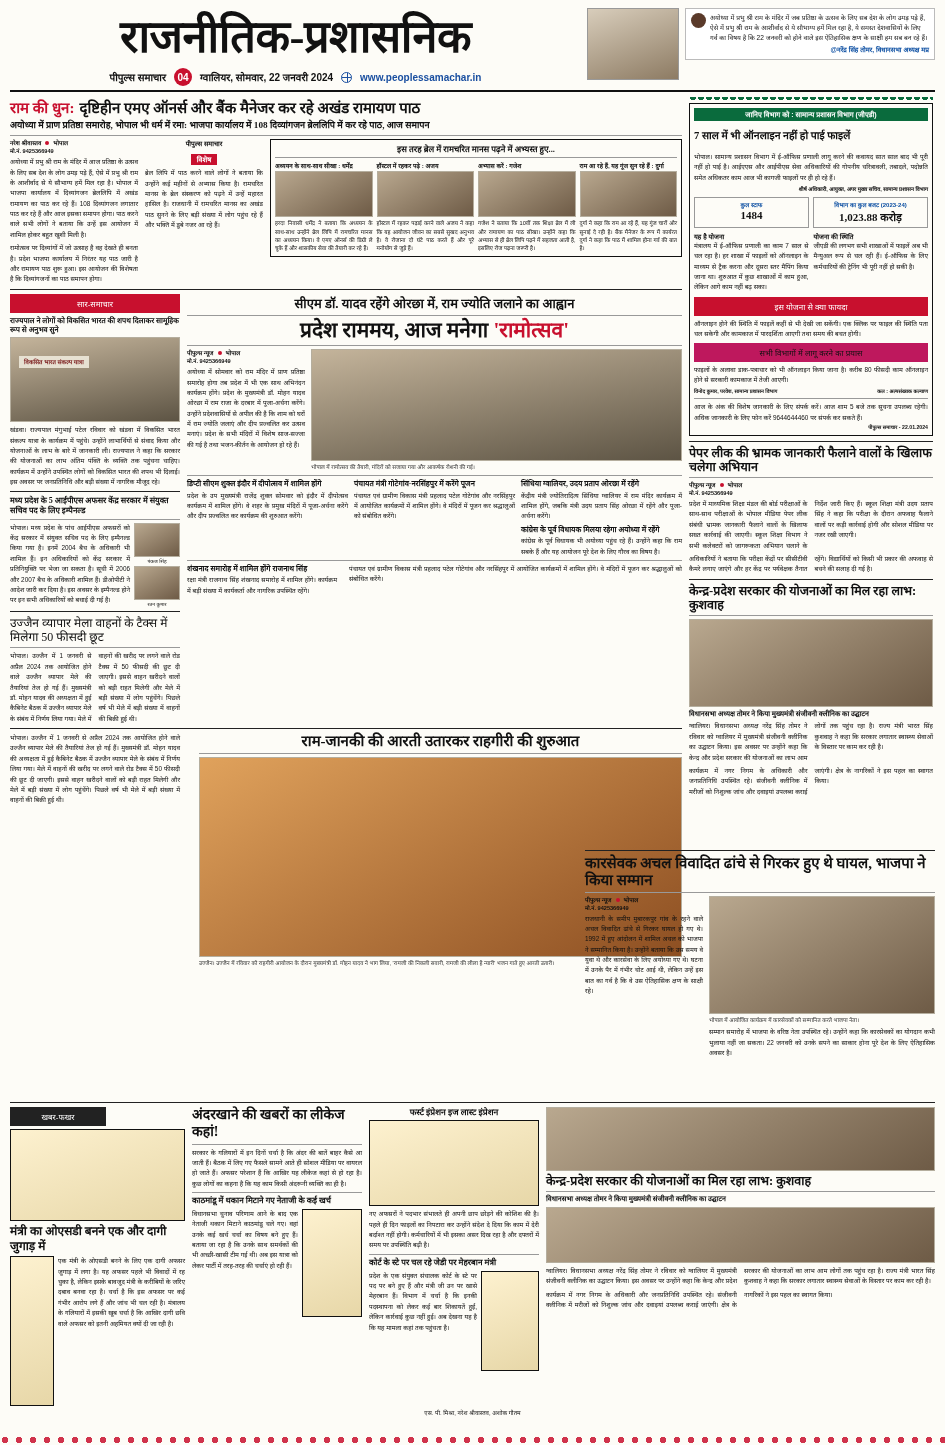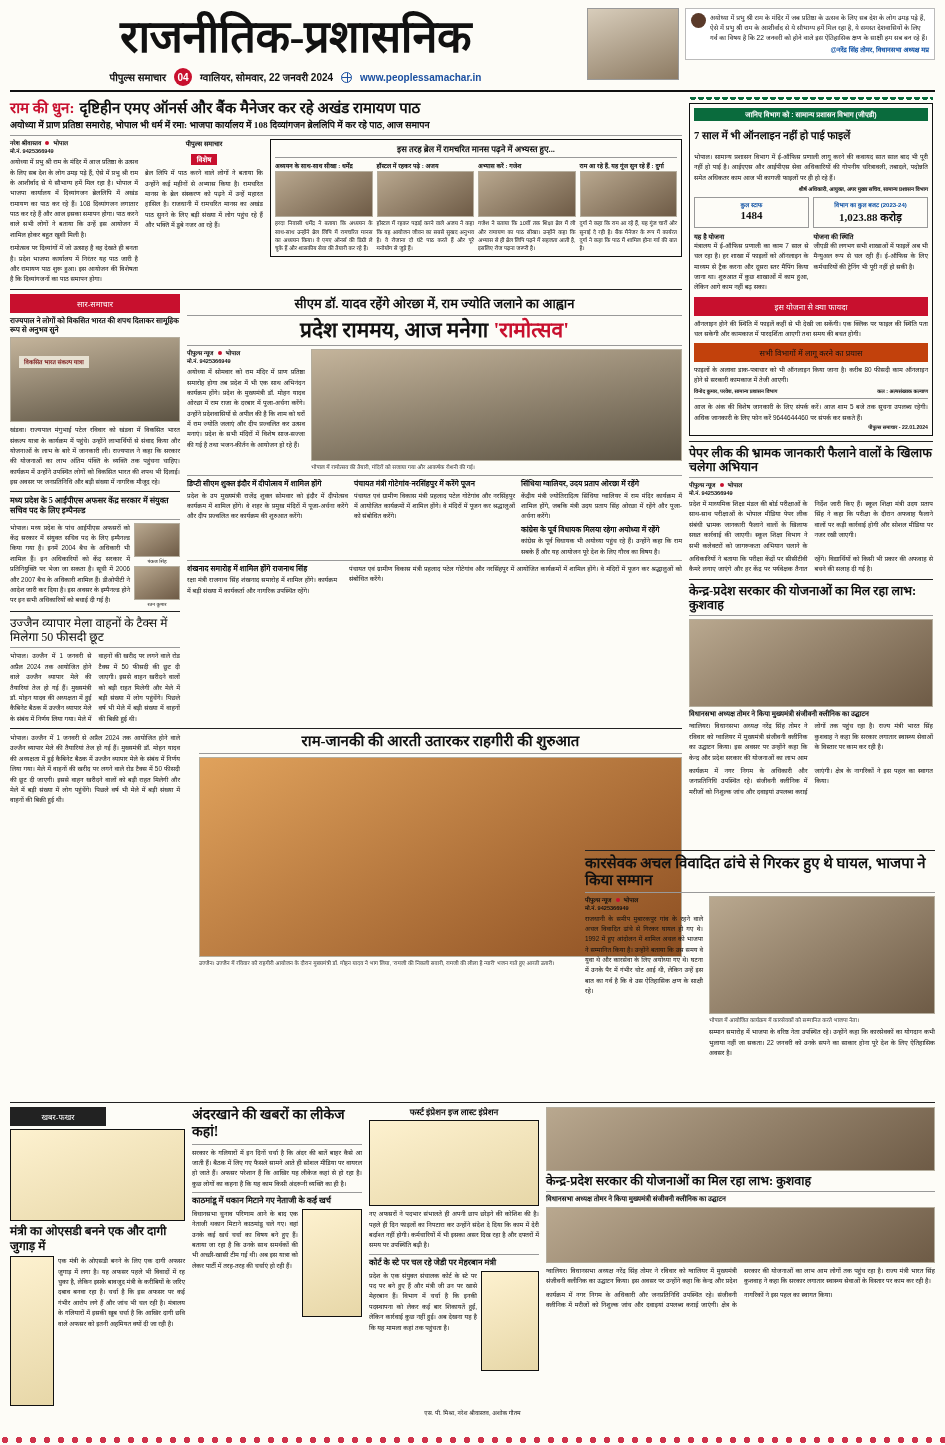"सभी विभागों में लागू करने" .band.yellow { background: #c2410c -> #be185d }
